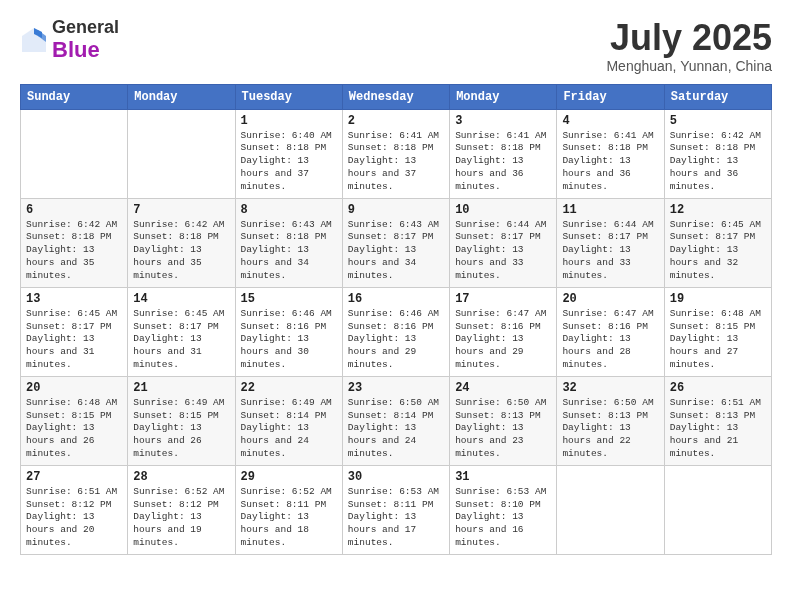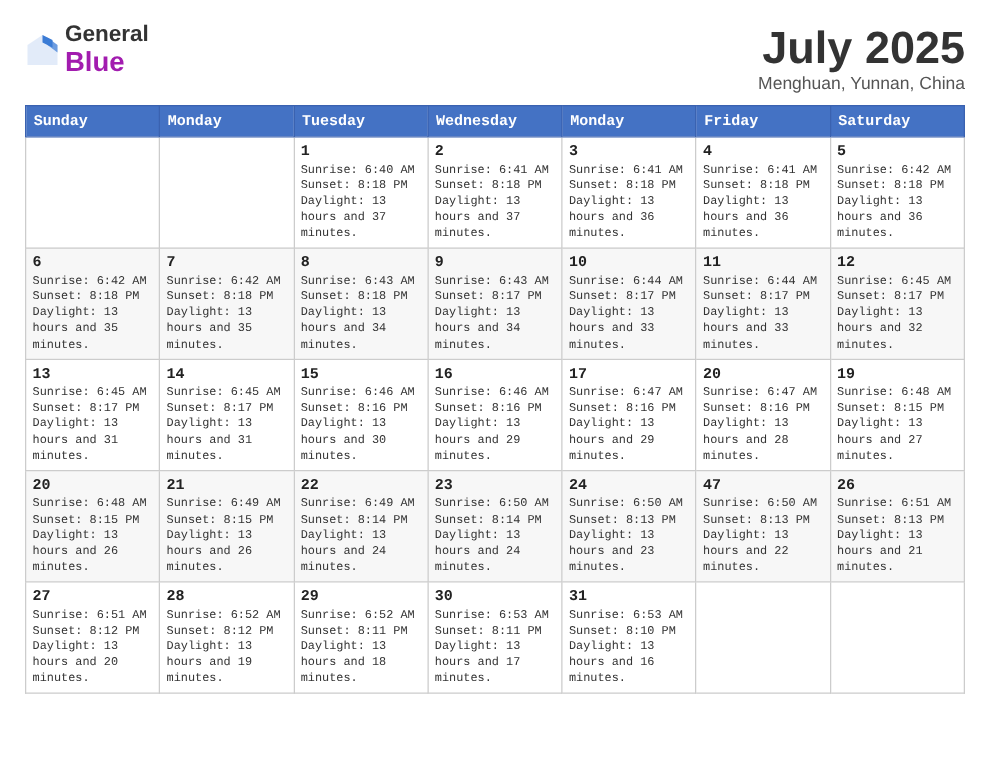"47" span.day-num { text: 47 -> 32 }
